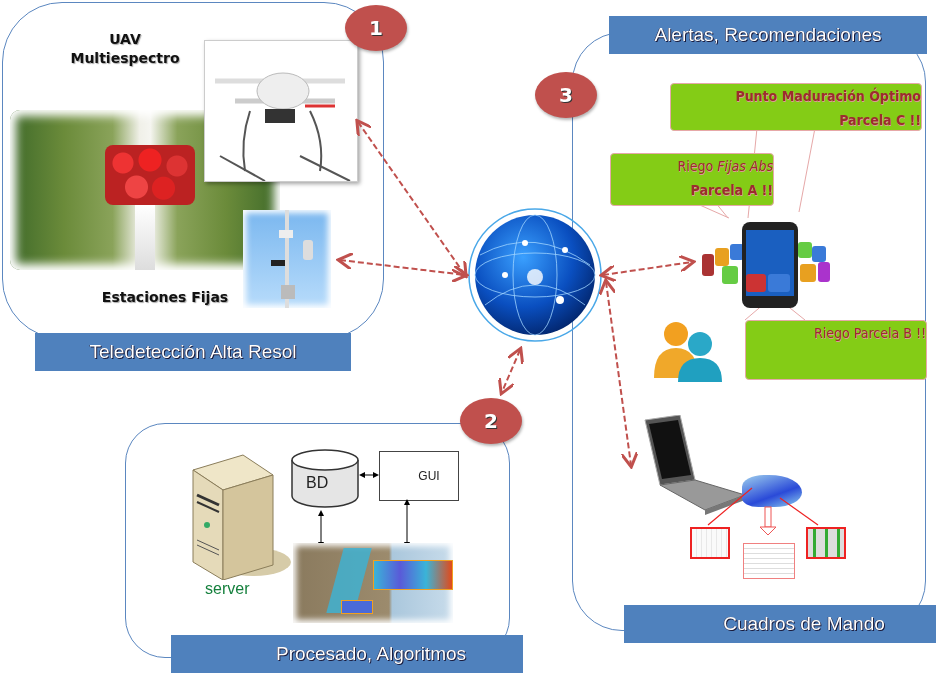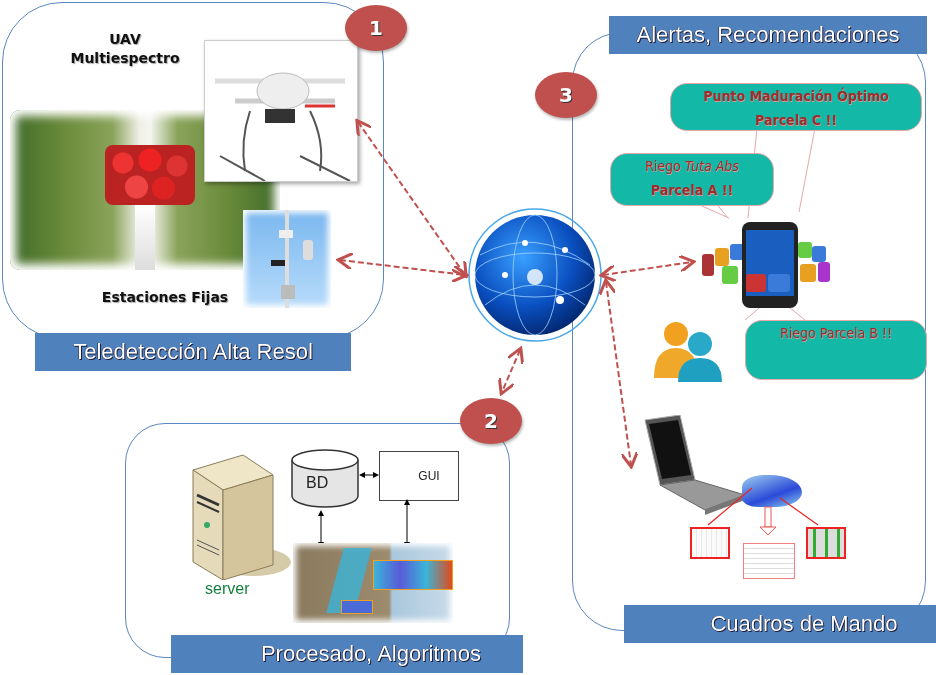"Alertas, Recomendaciones" .titlebar { font-size: 22px -> 19px }
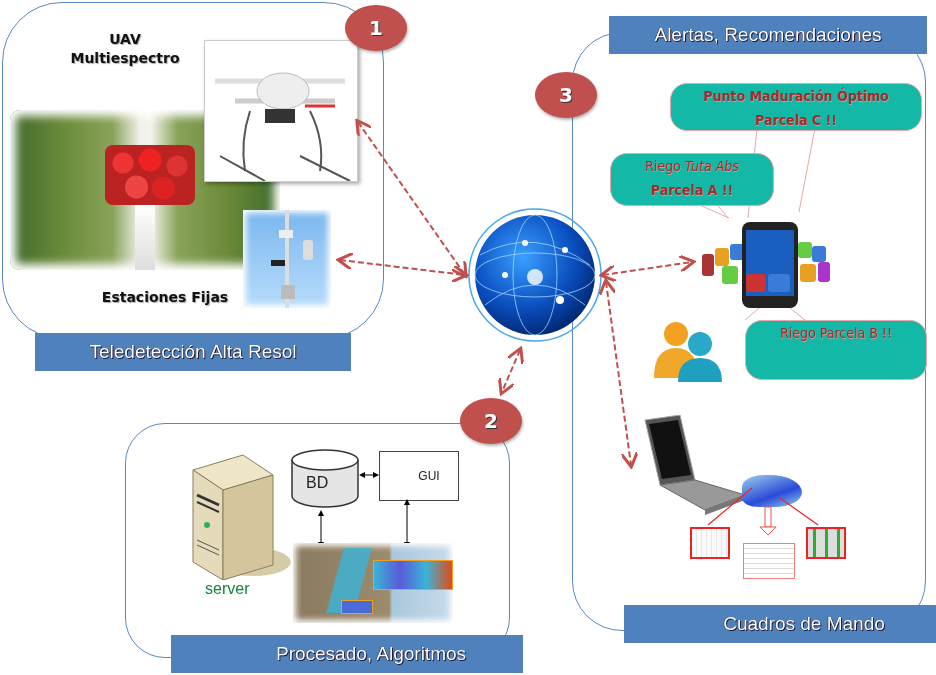"Punto Maduración Óptimo" .callout { background: #14b8a6 -> #84cc16; border-radius: 17px -> 4px; text-align: center -> right }
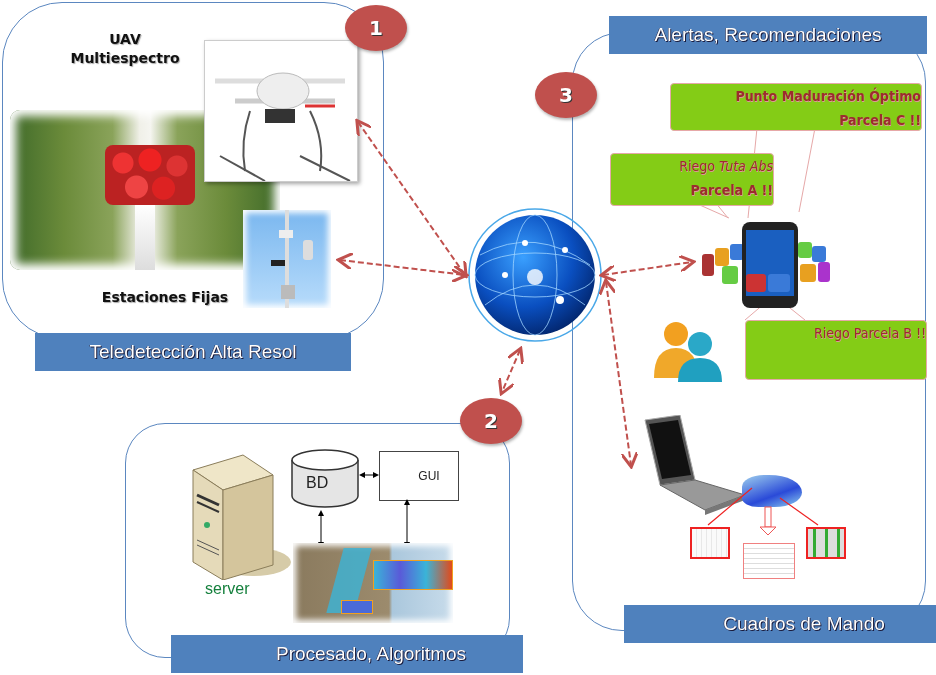"Tuta Abs" i { text: Tuta -> Fijas }
